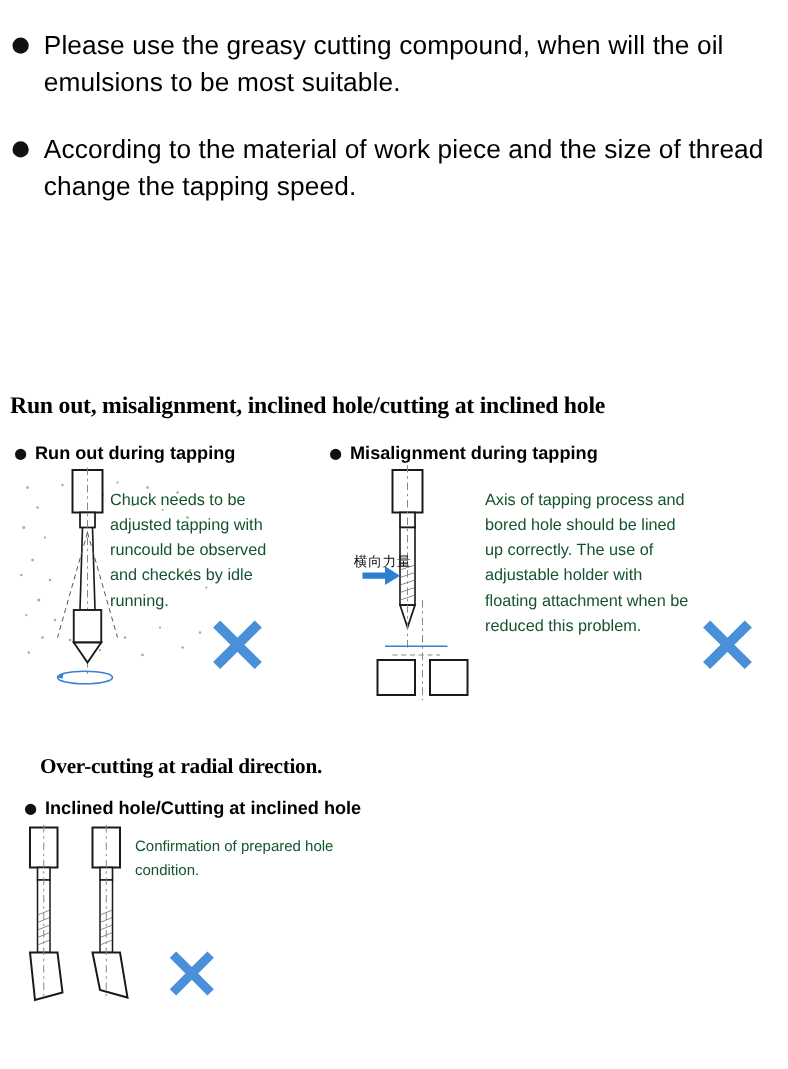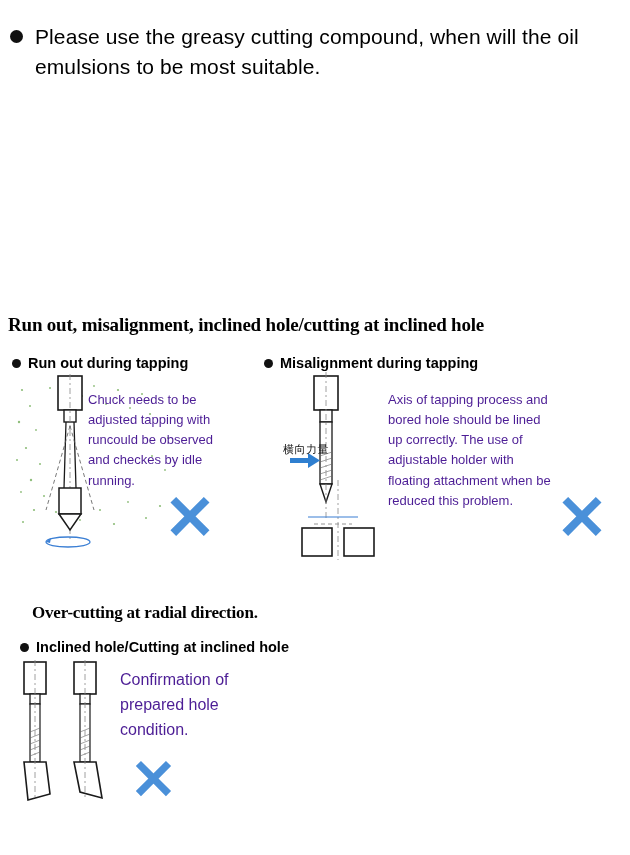"According to the material of" div.top-item { html: none -> <div> <span></span> <span>According to the material of work piece and the size of thread change the tapping speed.</span> </div> }
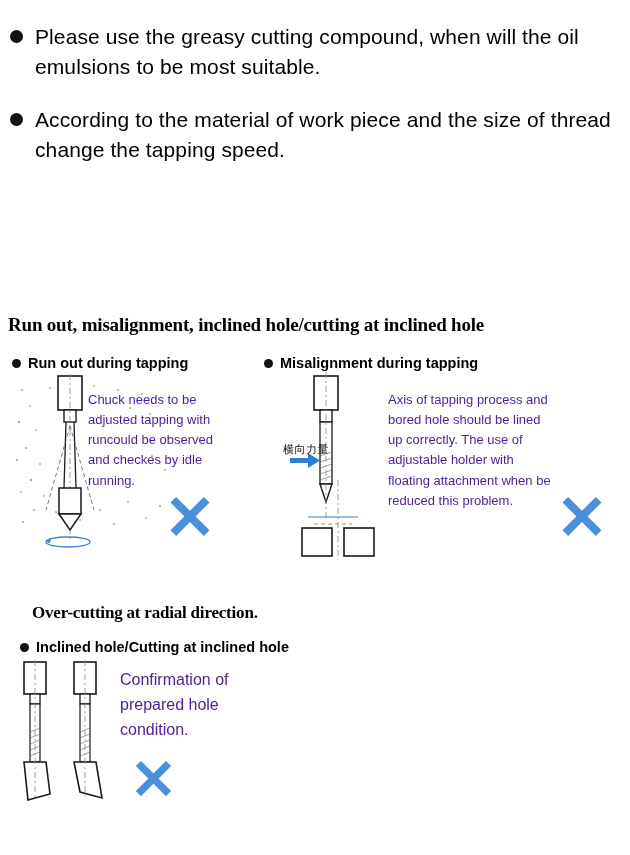"Chuck needs to be adjusted" .para { color: #4c1d95 -> #14532d }
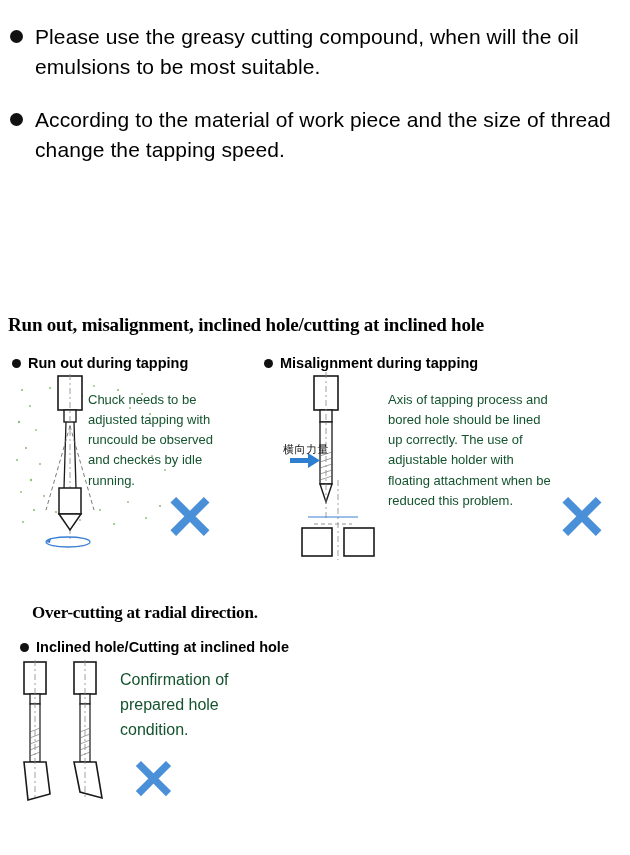"Confirmation of prepared hole condition." #para-inclined { font-size: 16px -> 12px; left: 120px -> 108px }
